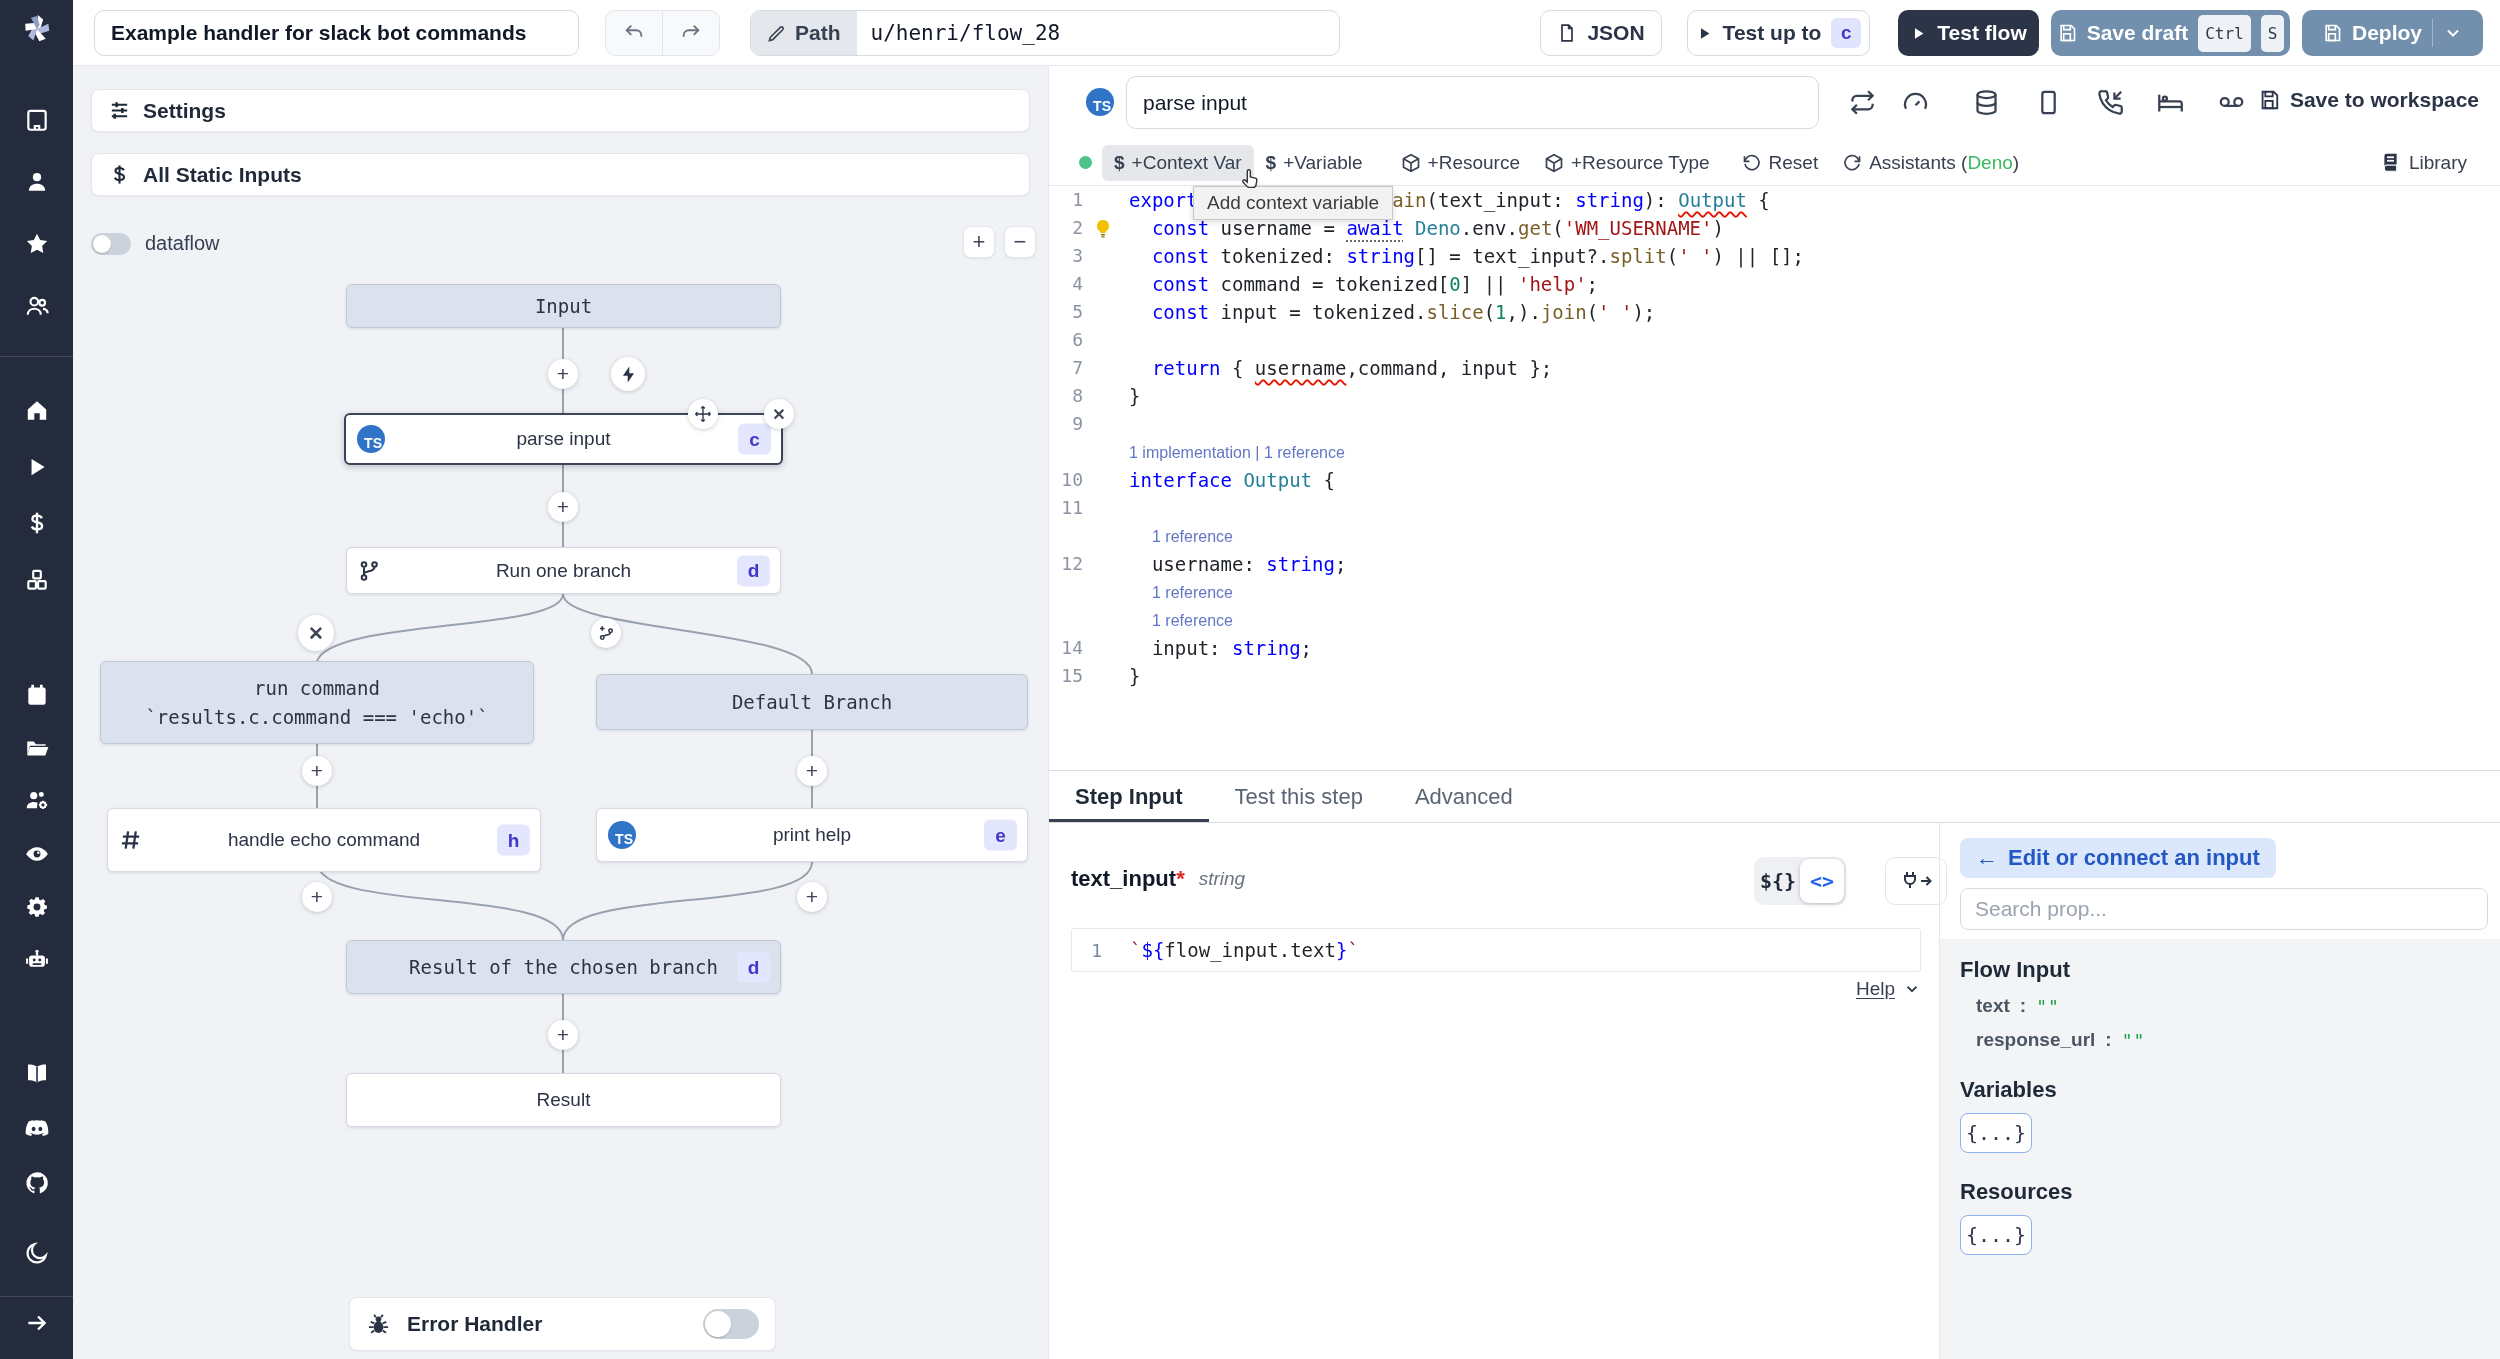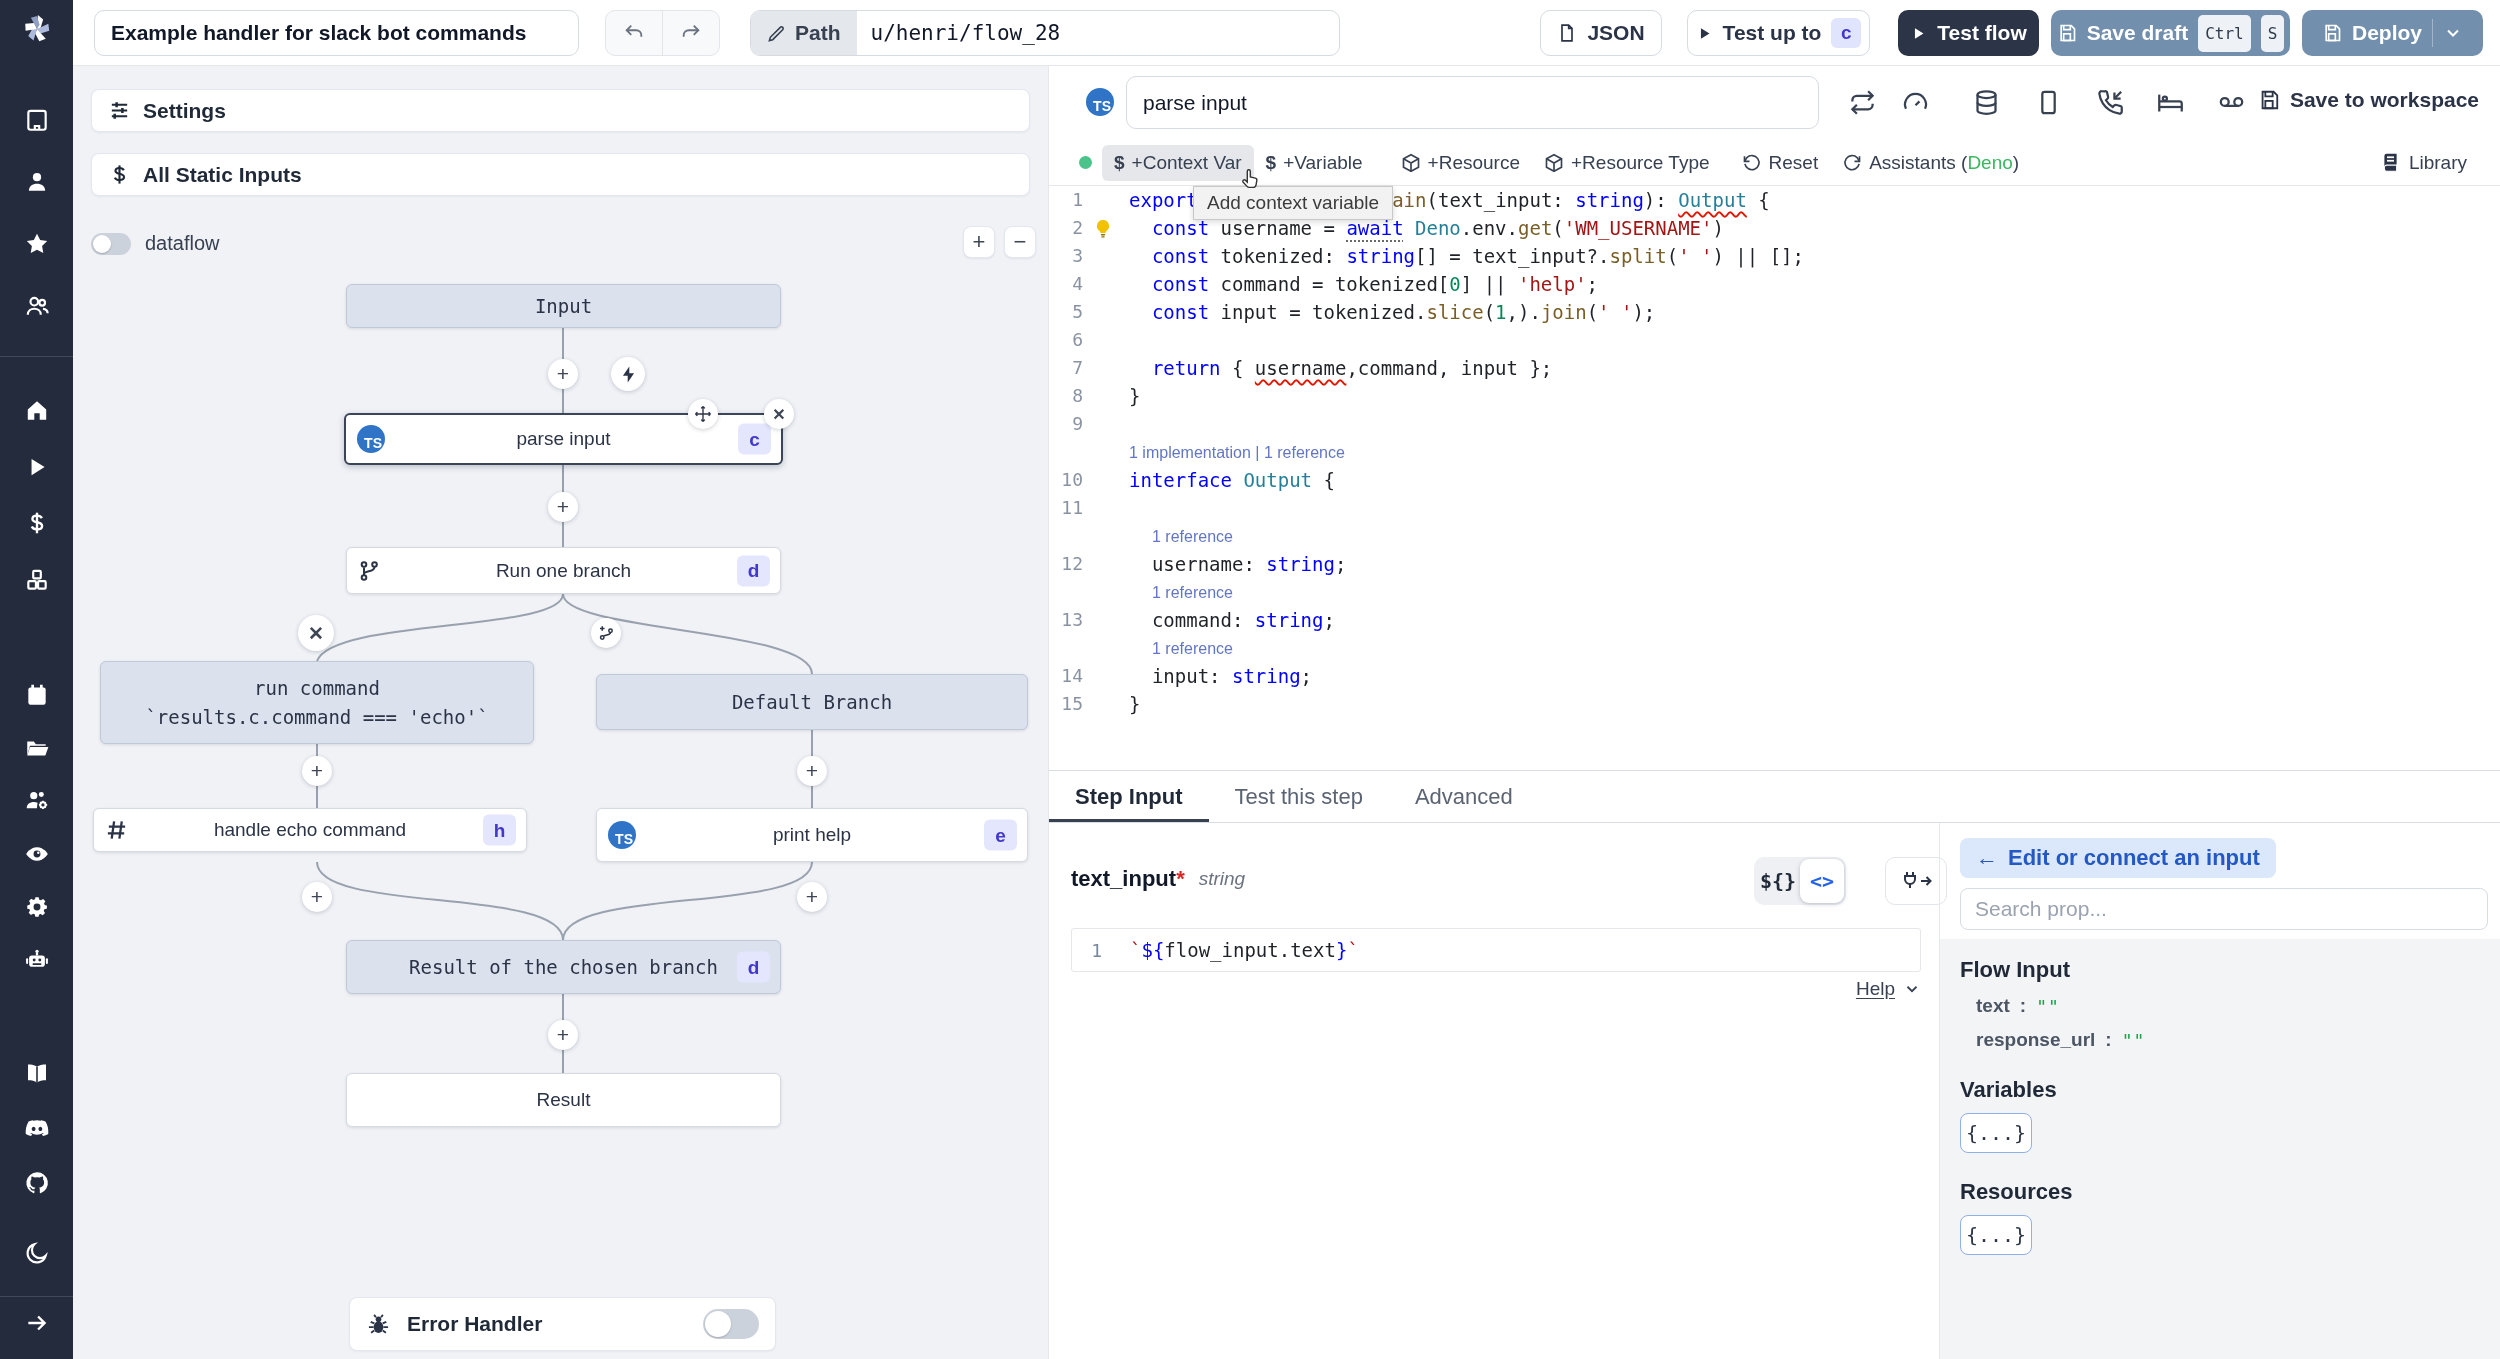"13" div.code-row { html: <div><span>13</span><span><span> command: </span><span>string</span><span>;</span></span></div> -> none }
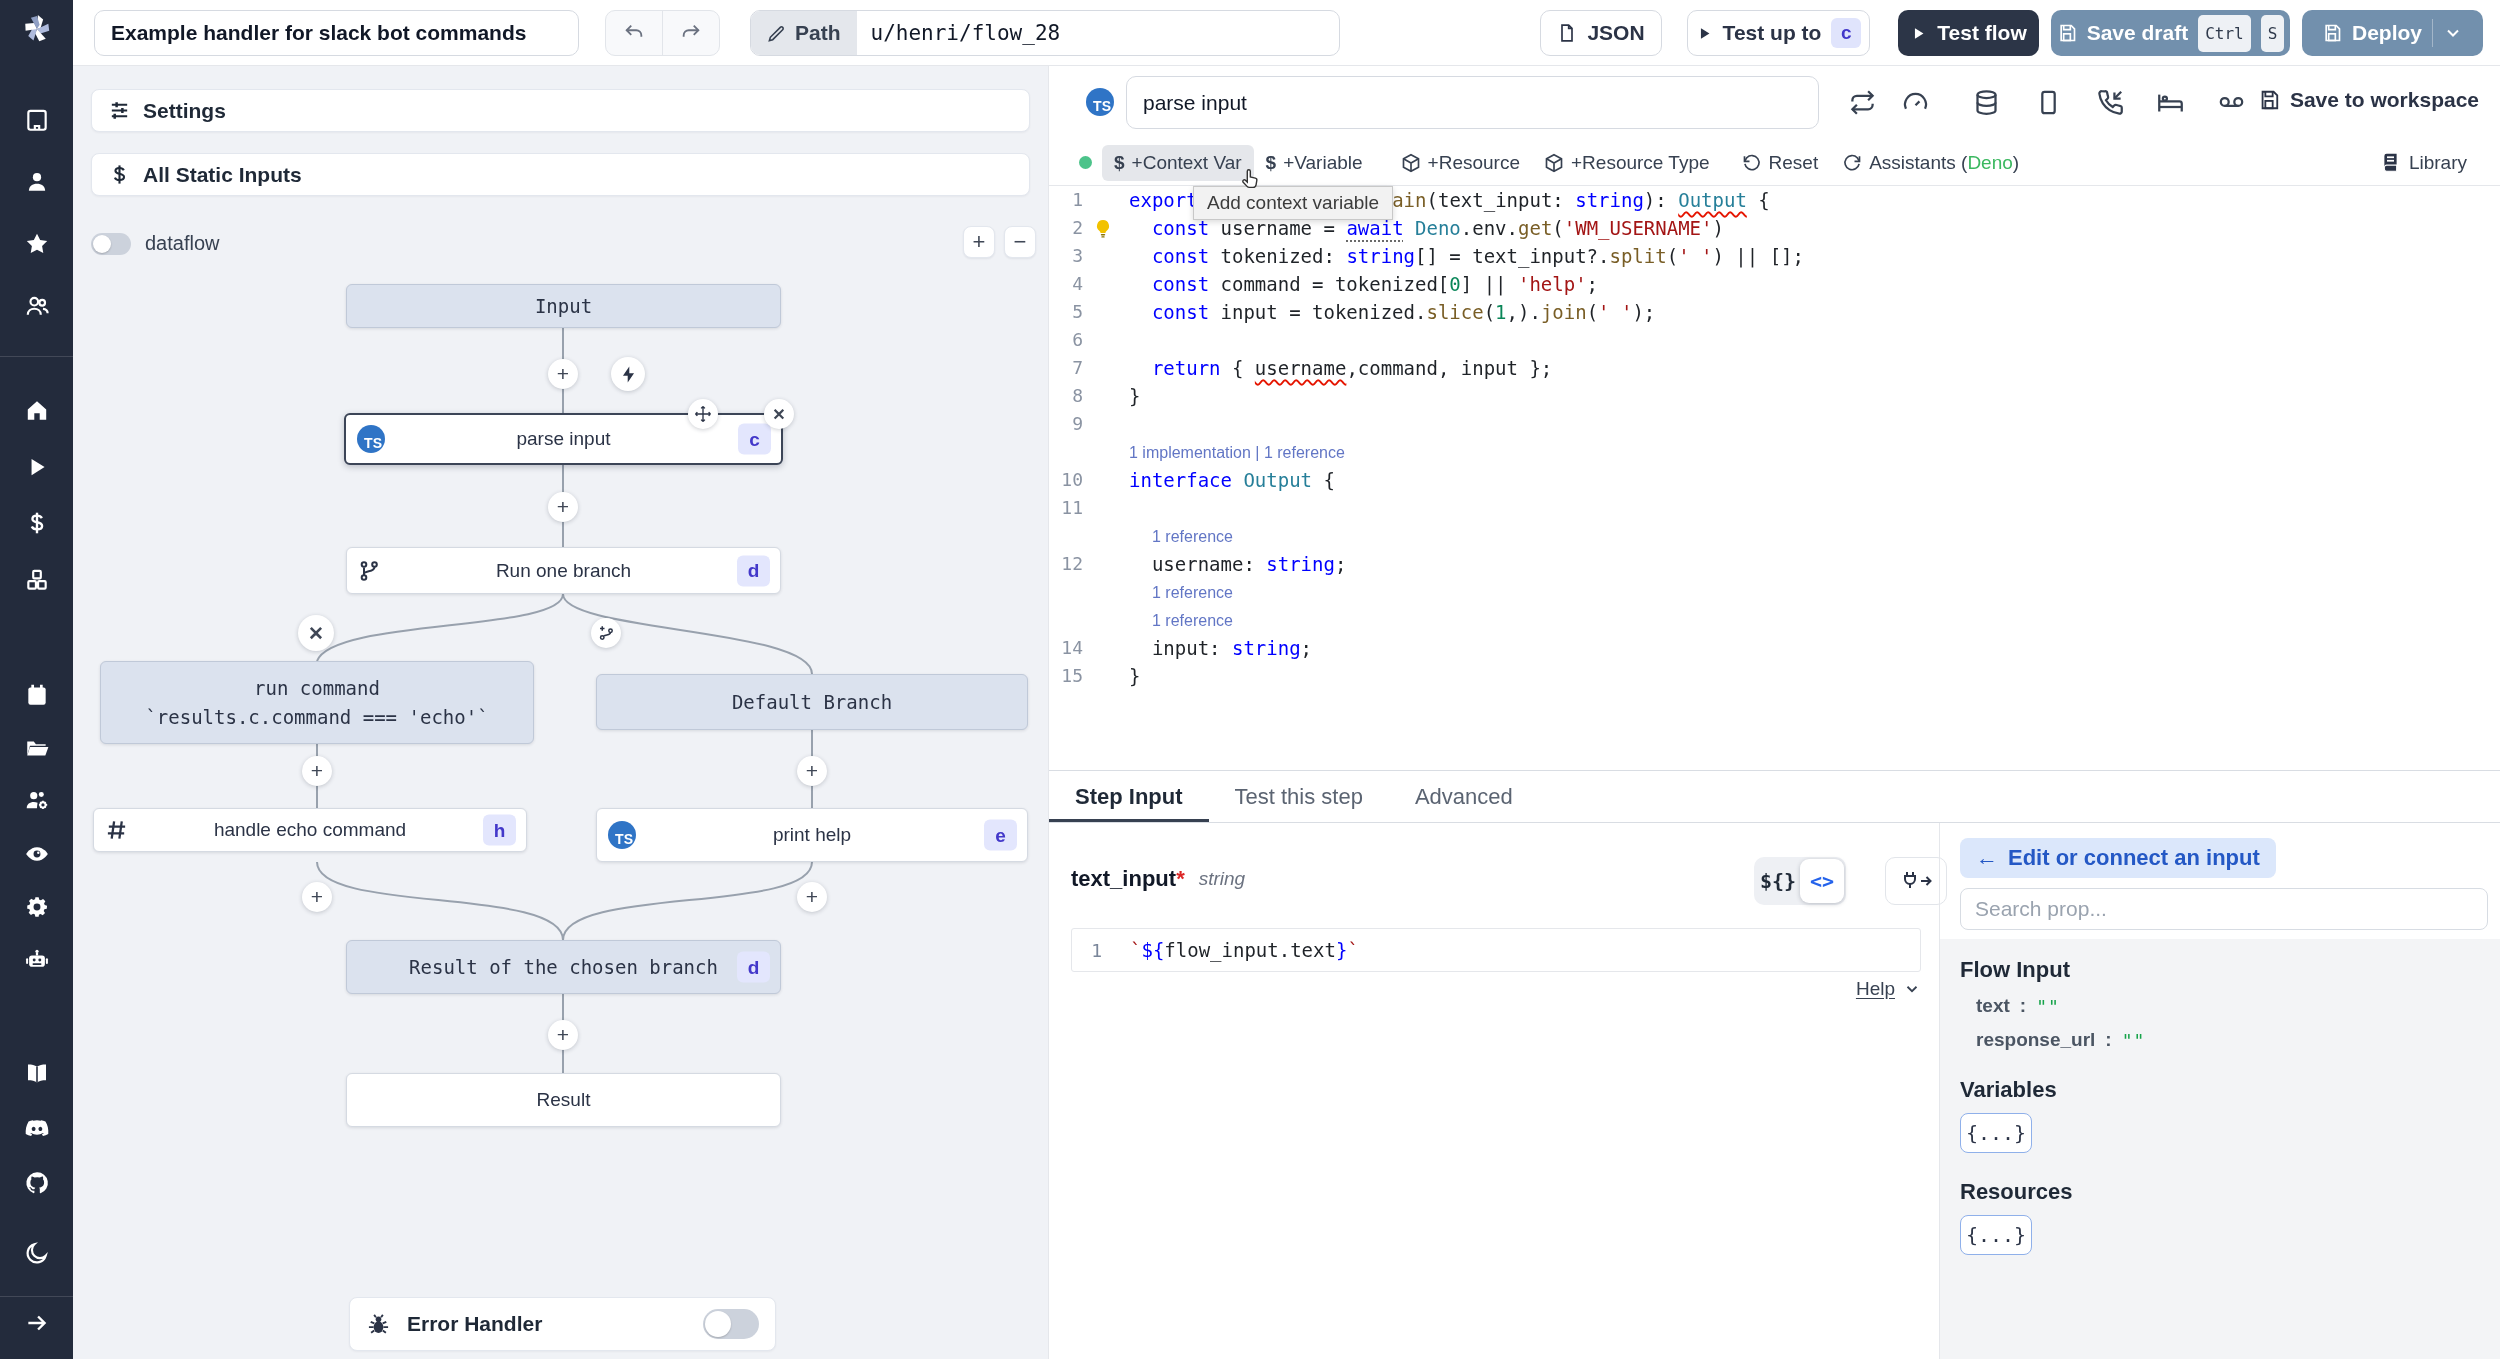"handle echo command" div.node { height: 44px -> 64px; left: 20px -> 34px }
